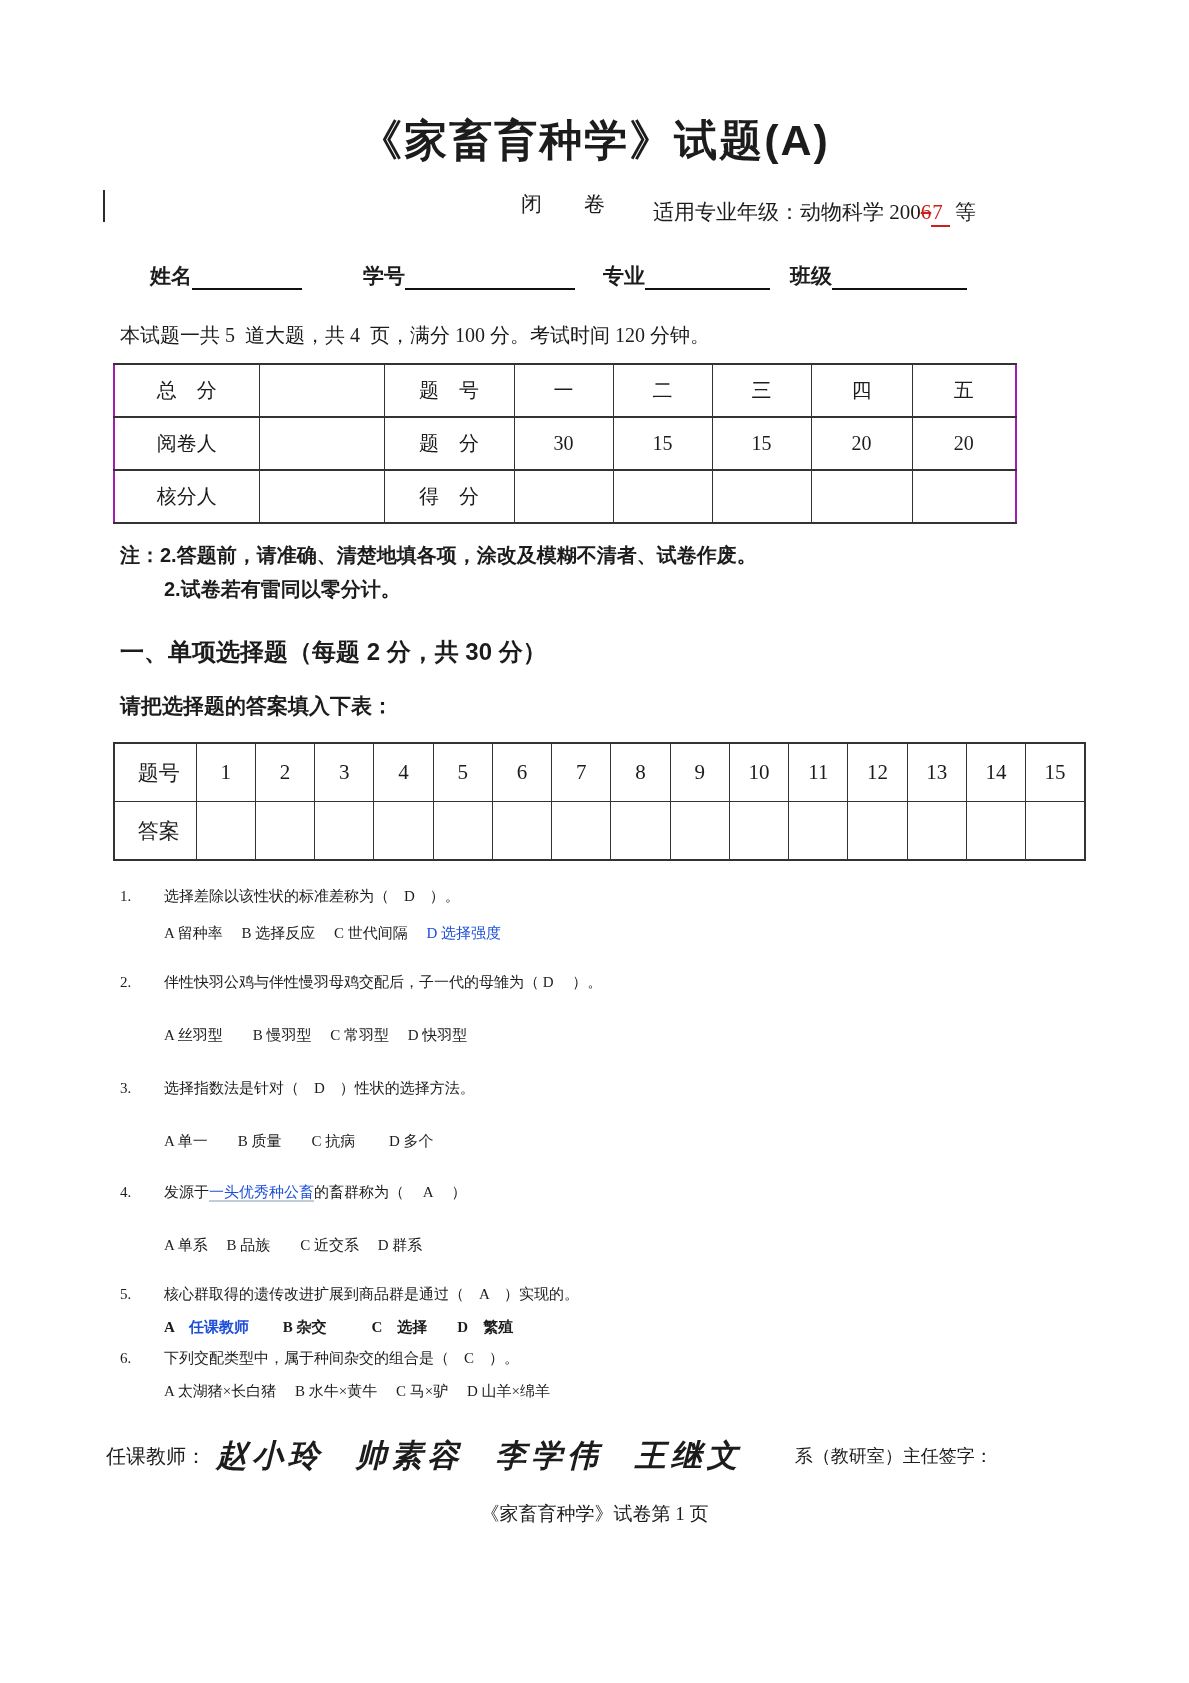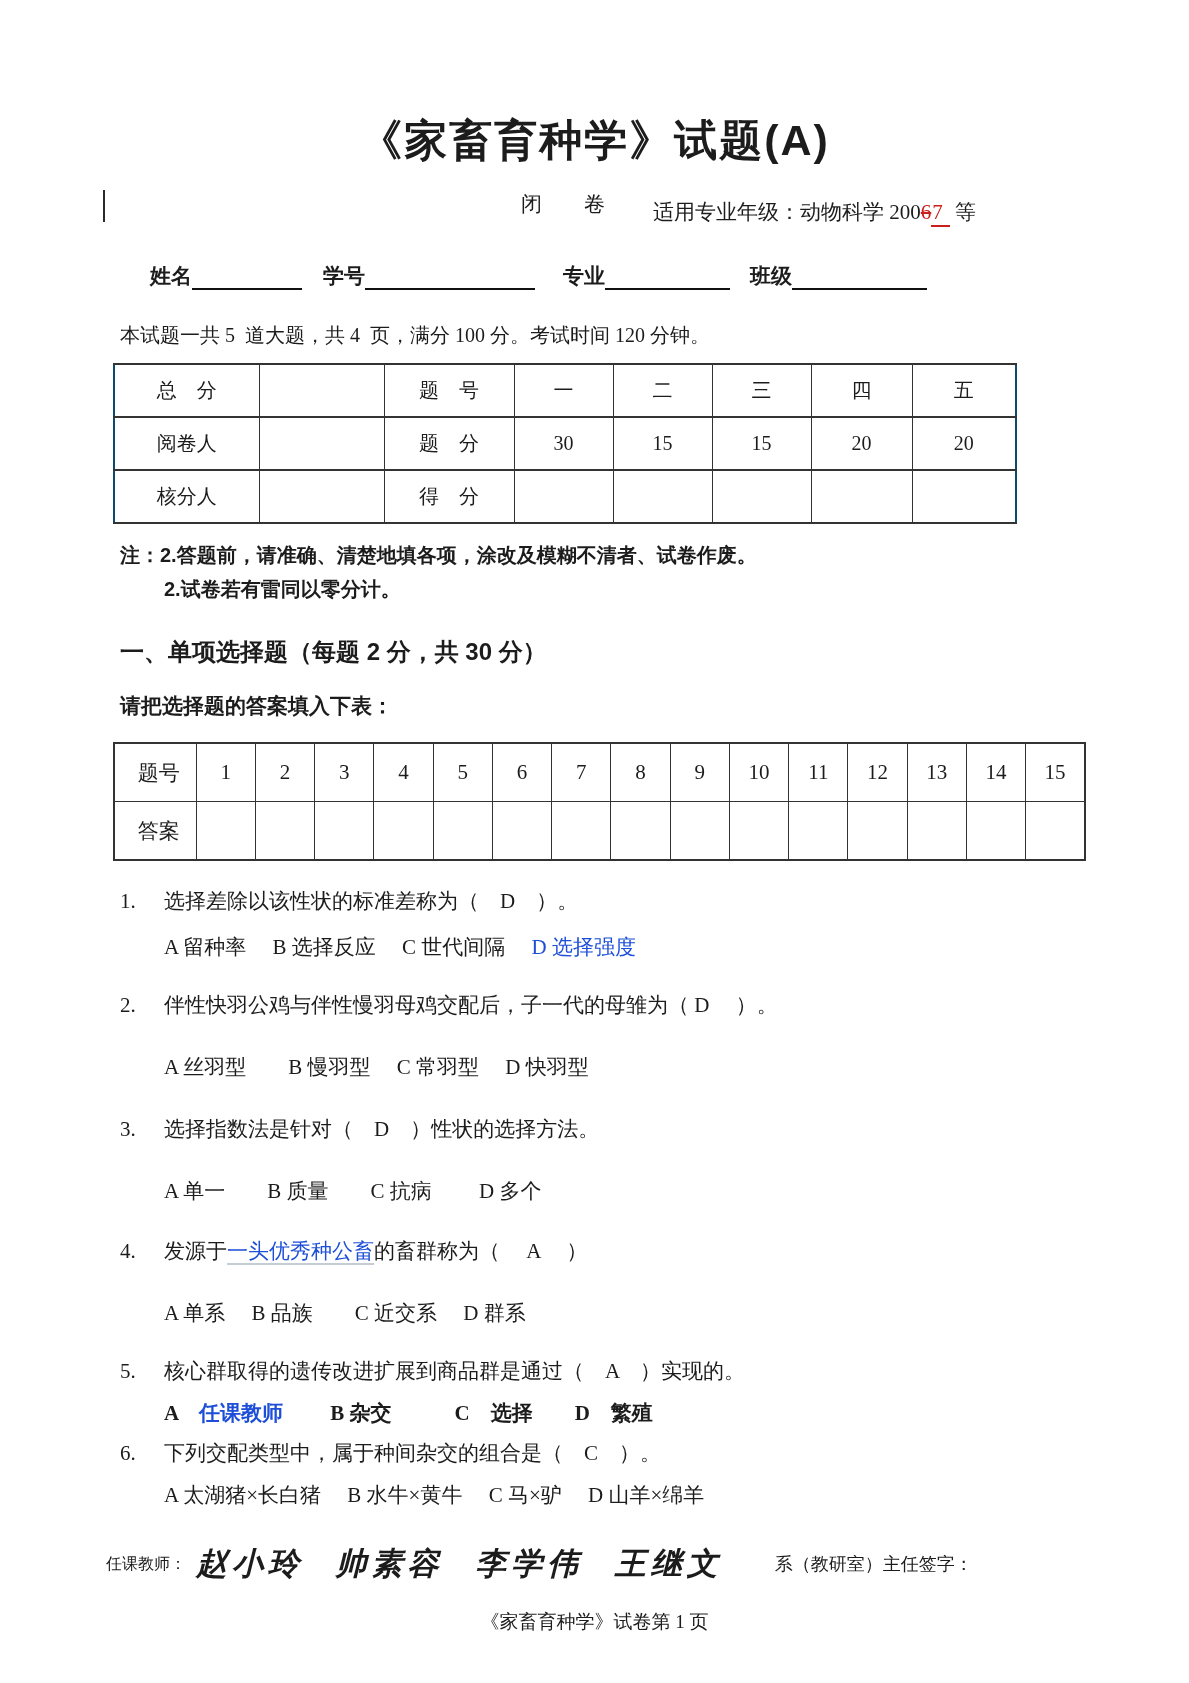"学号" .gap45 { margin-left: 21px -> 61px }
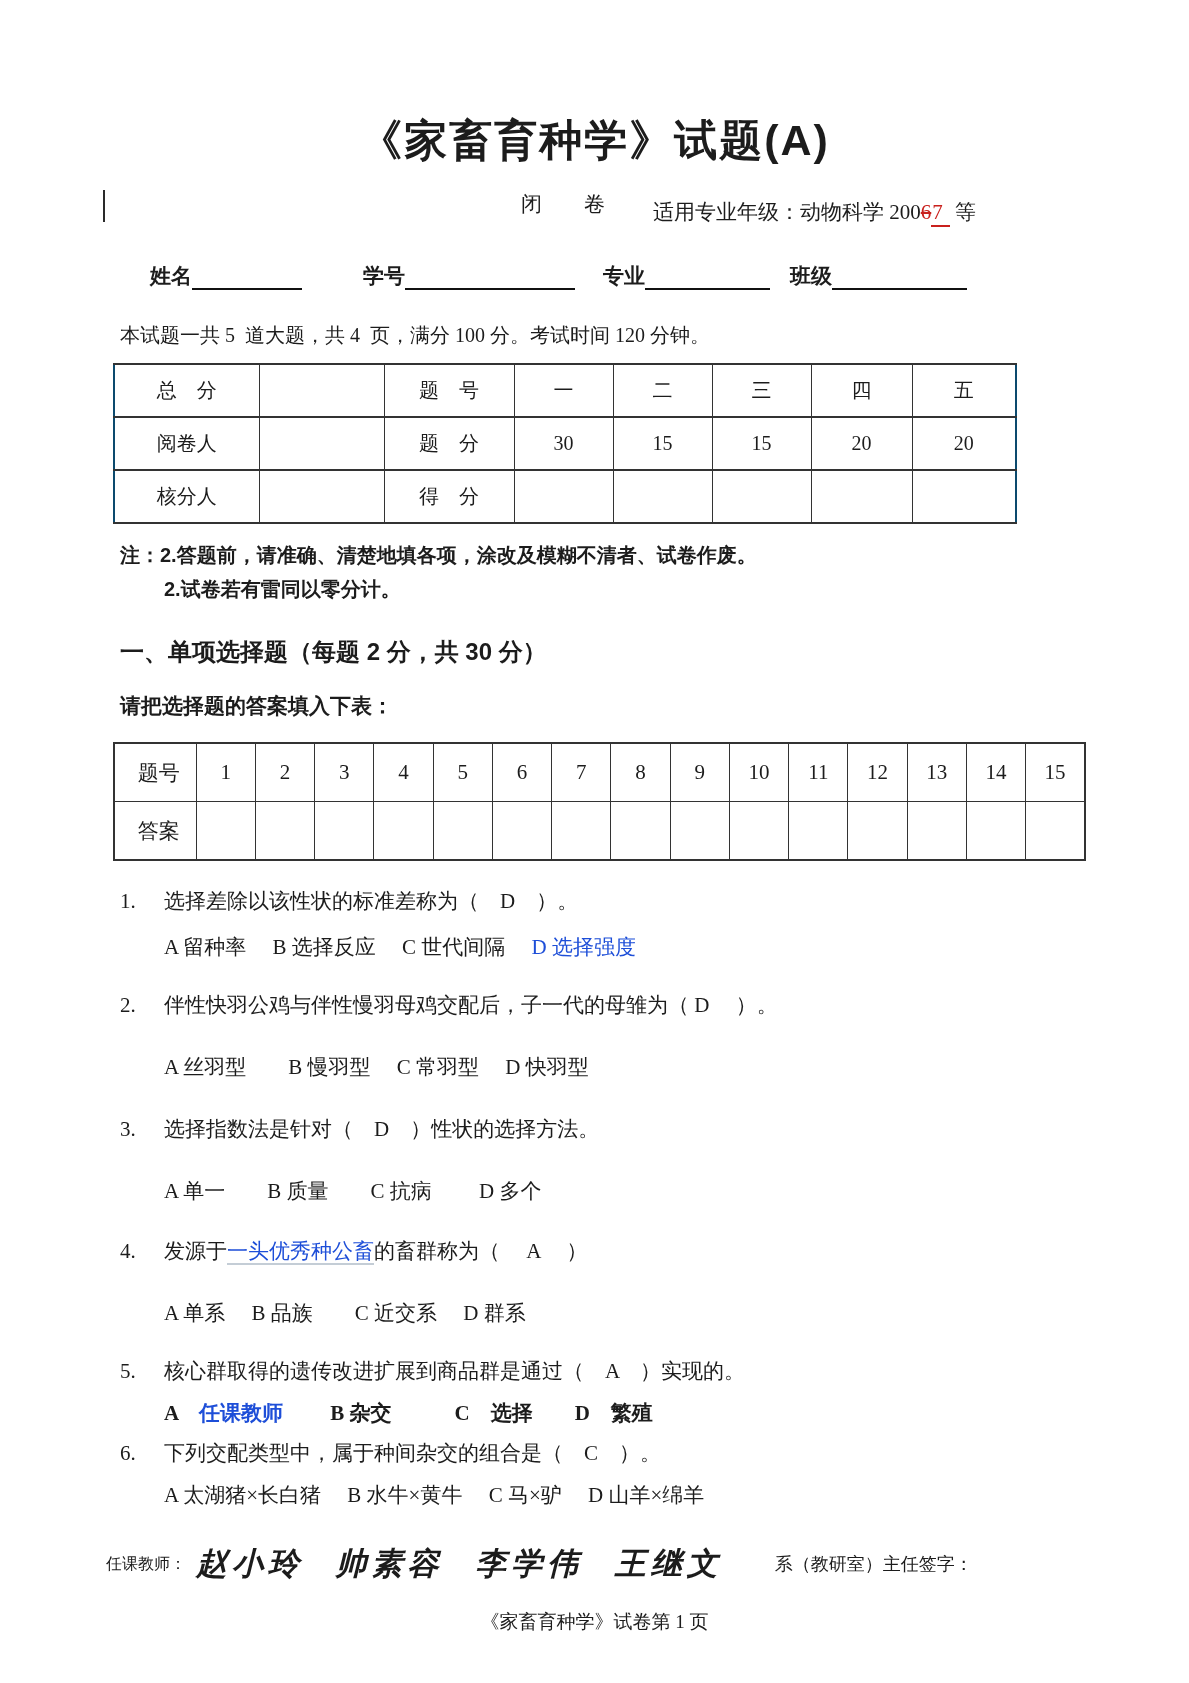"总 分" .score-table { border: 2px solid #0c4a6e -> 2px solid #a21caf }
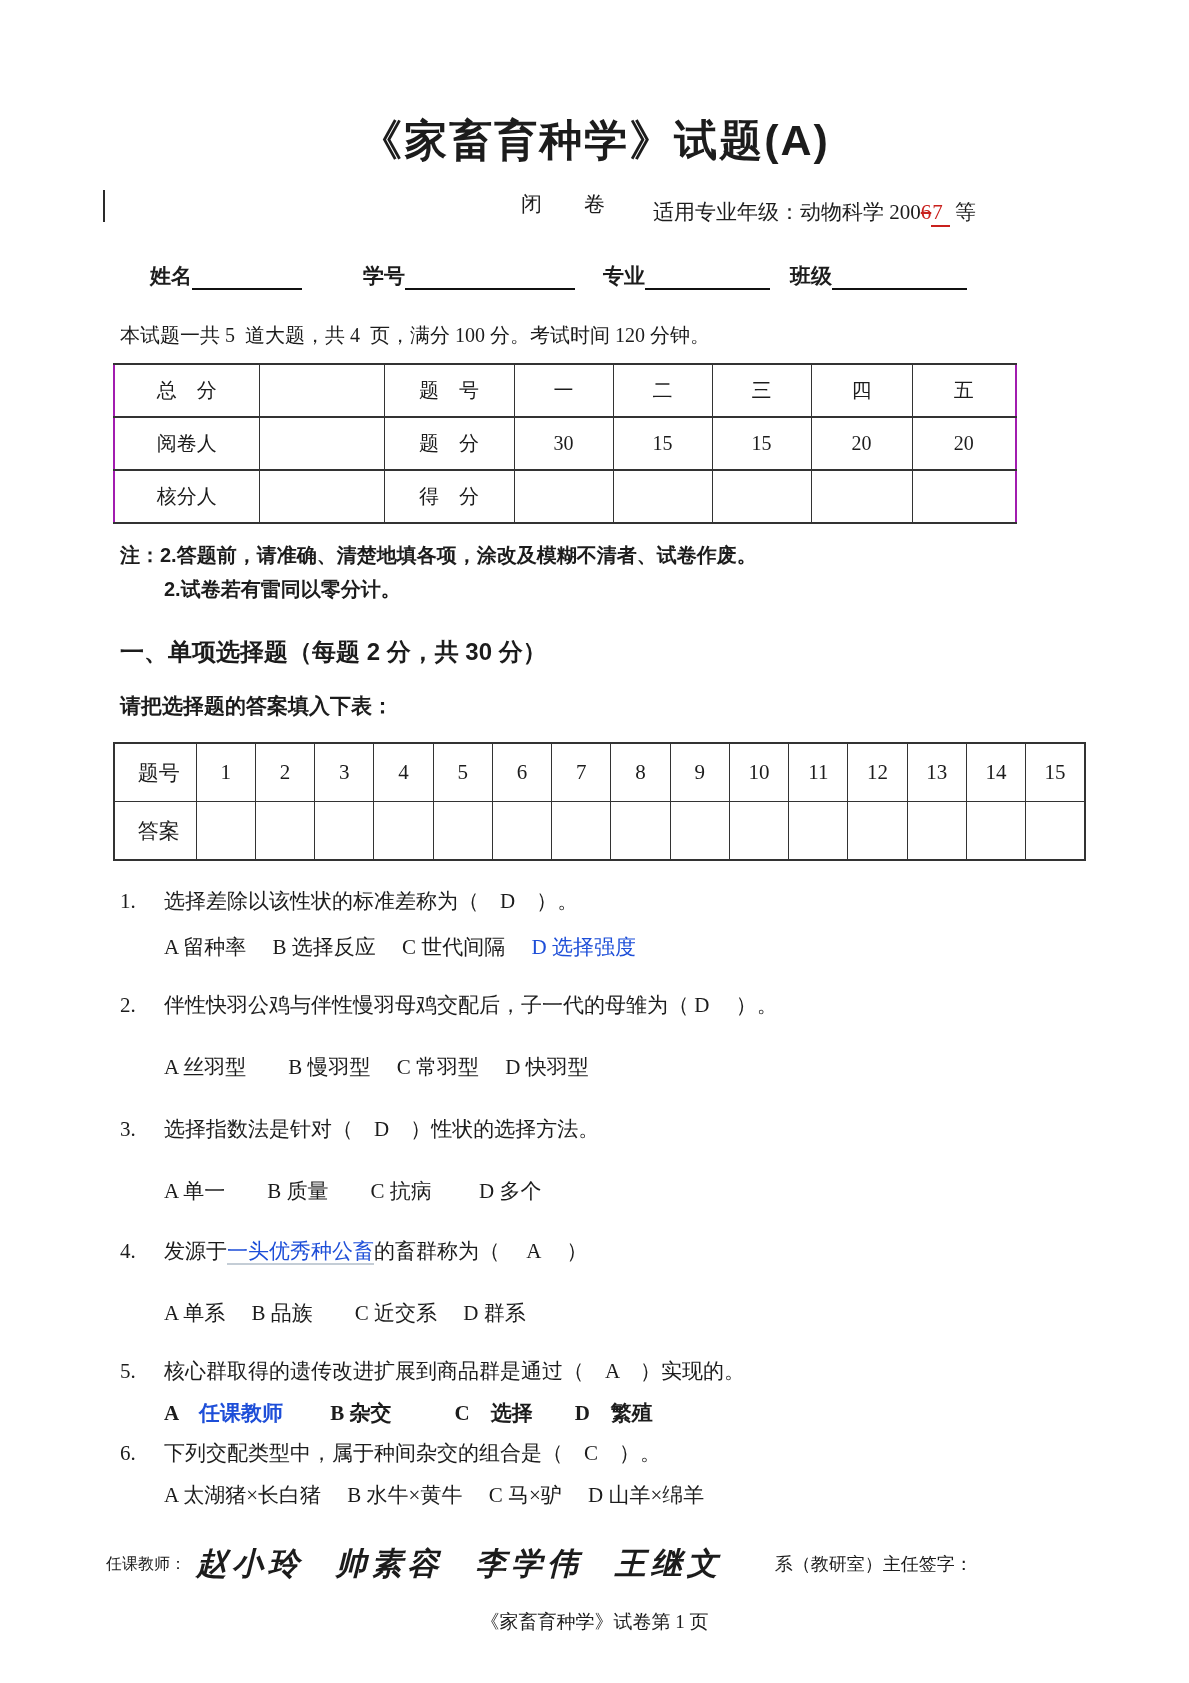"1. 选择差除以该性状的标准差称为（ D ）。" .question { font-size: 21px -> 15px }
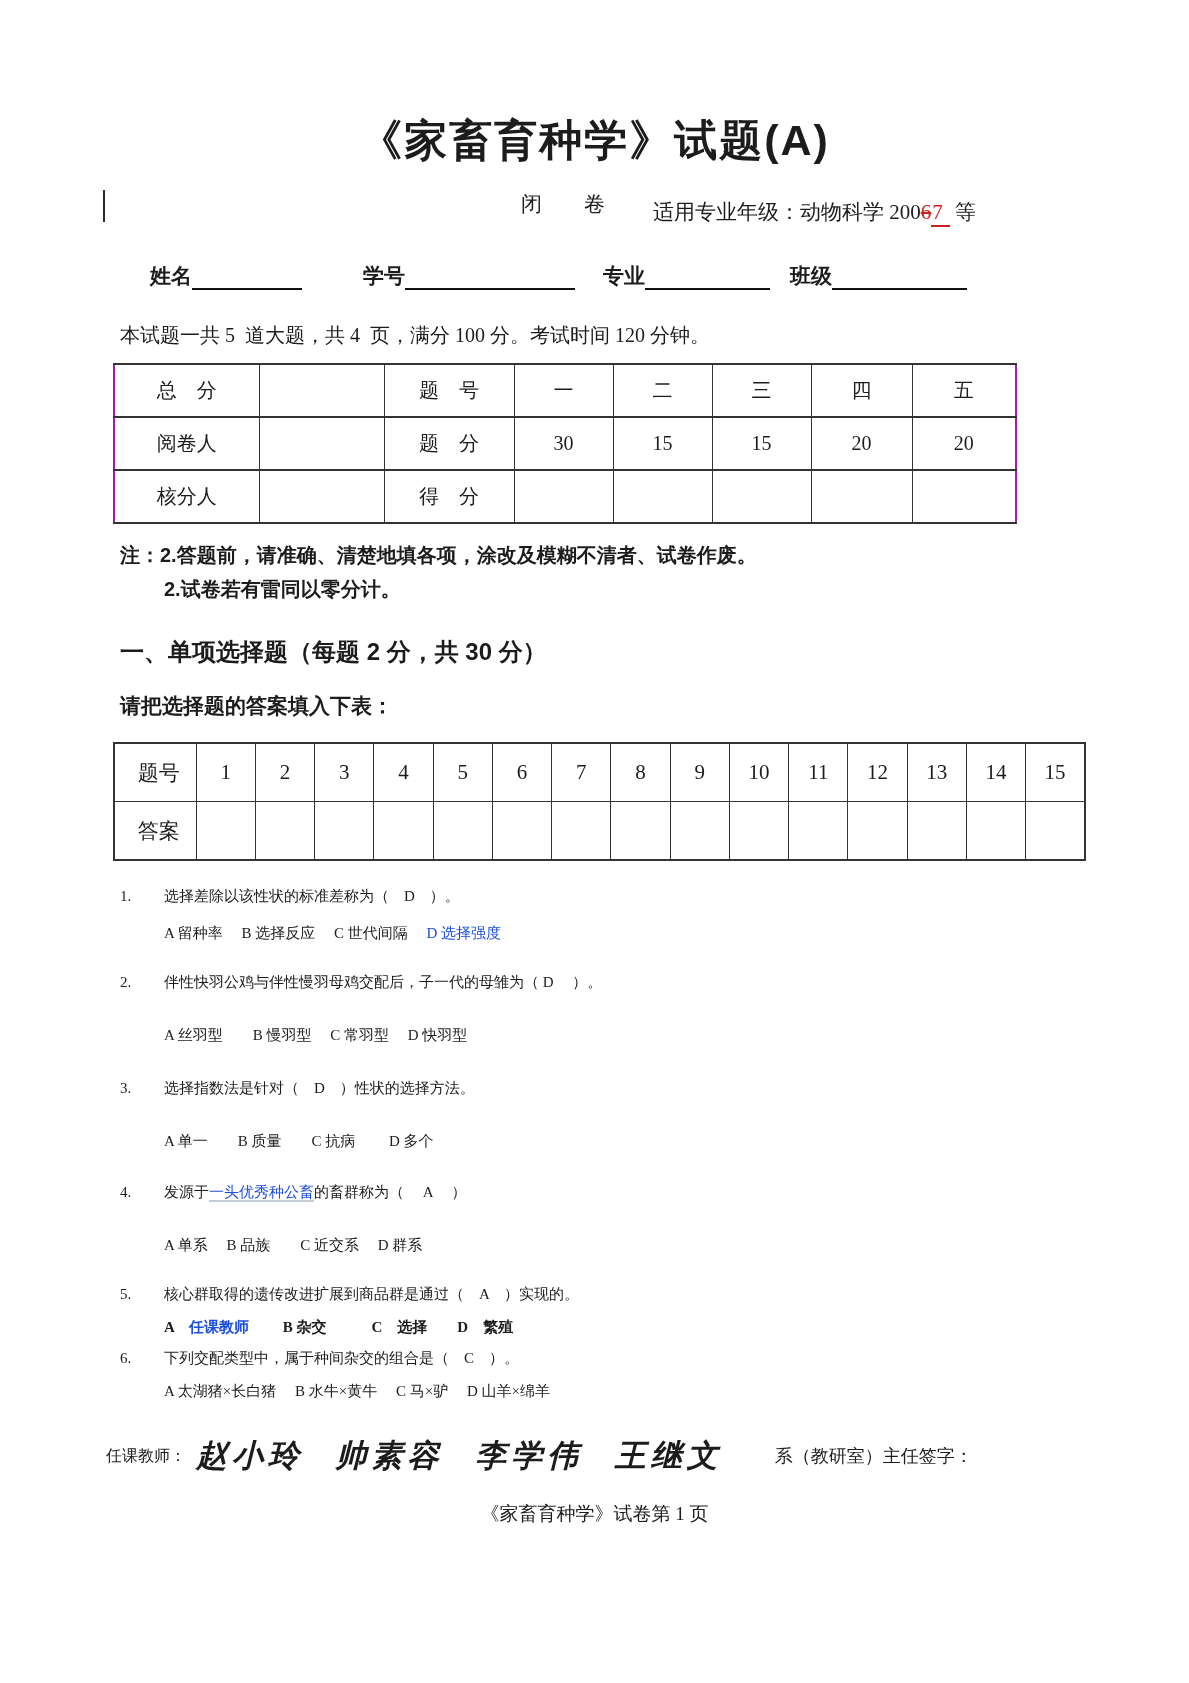"任课教师：" .sign-label { font-size: 16px -> 20px }
